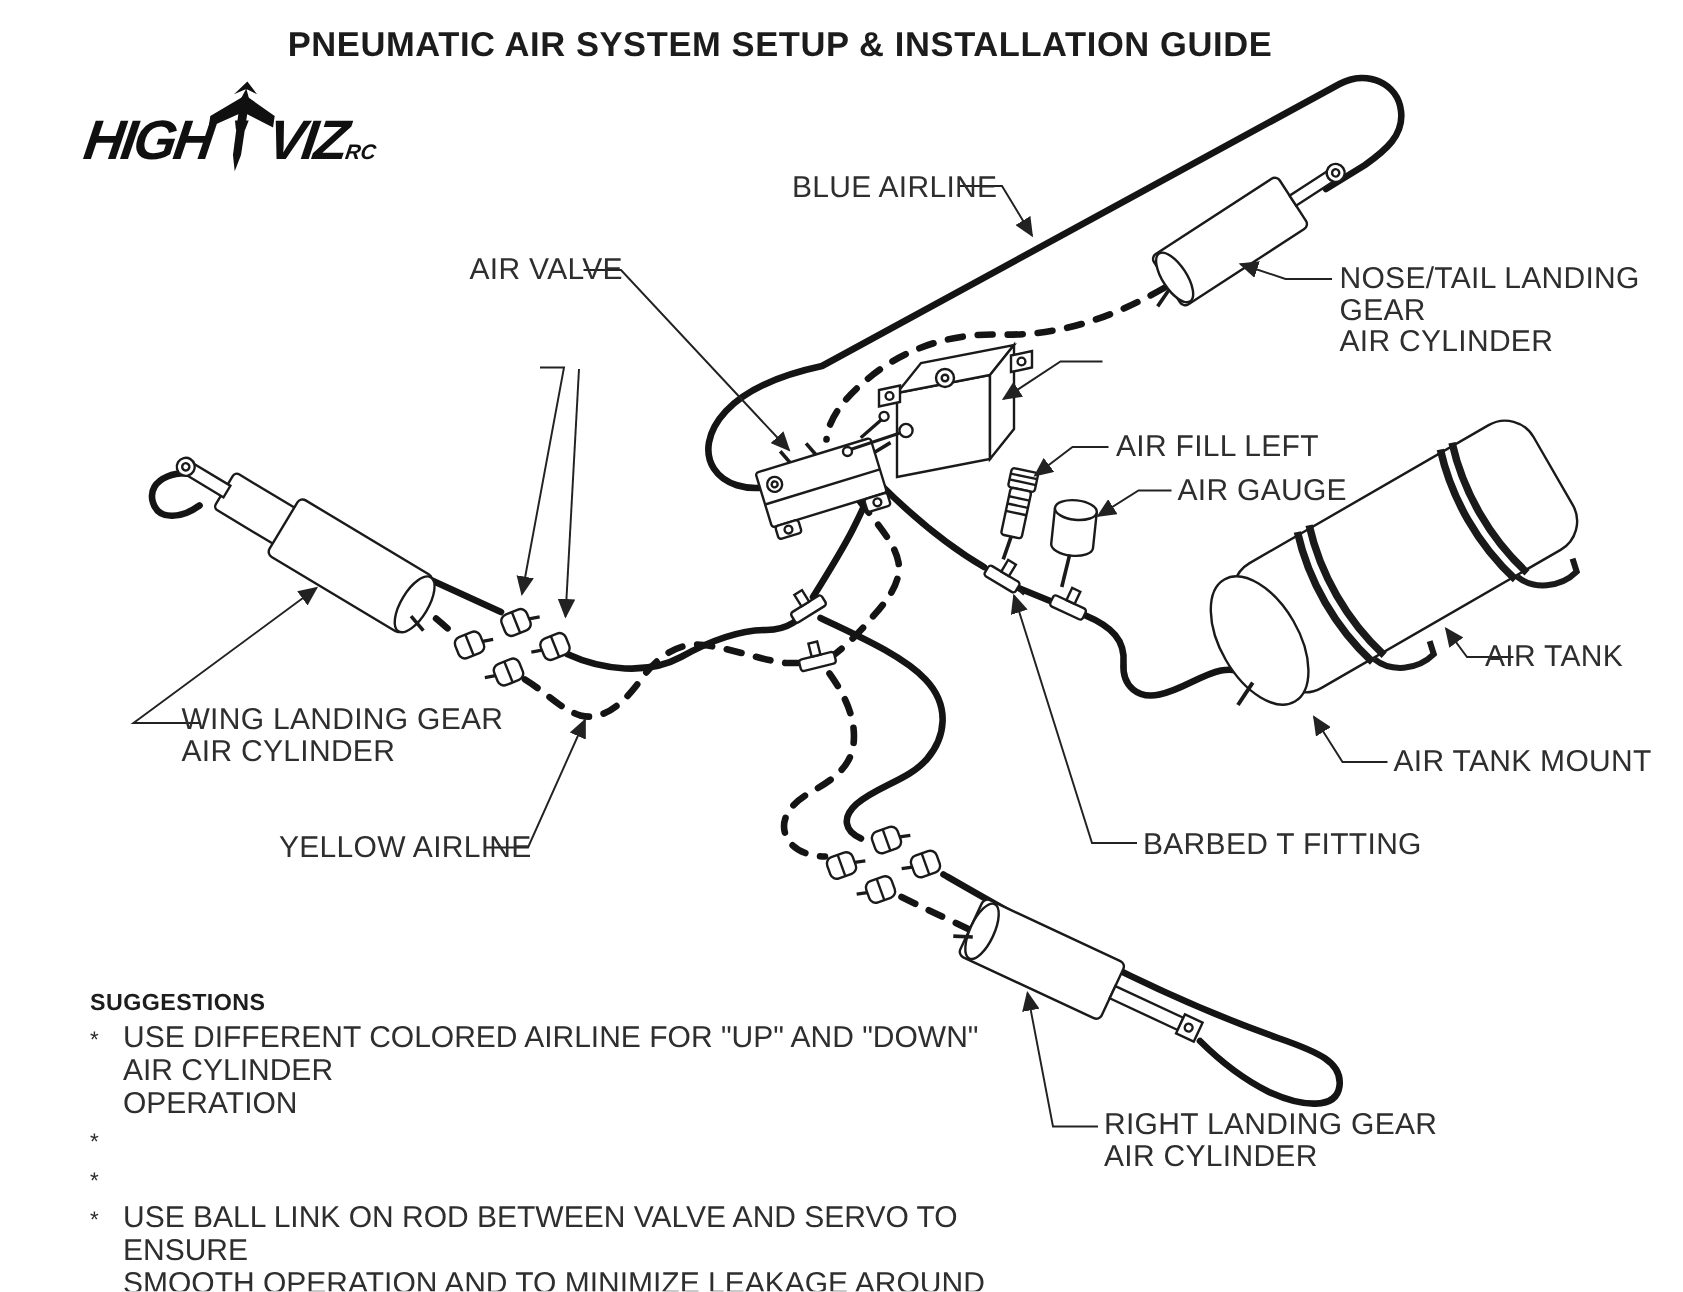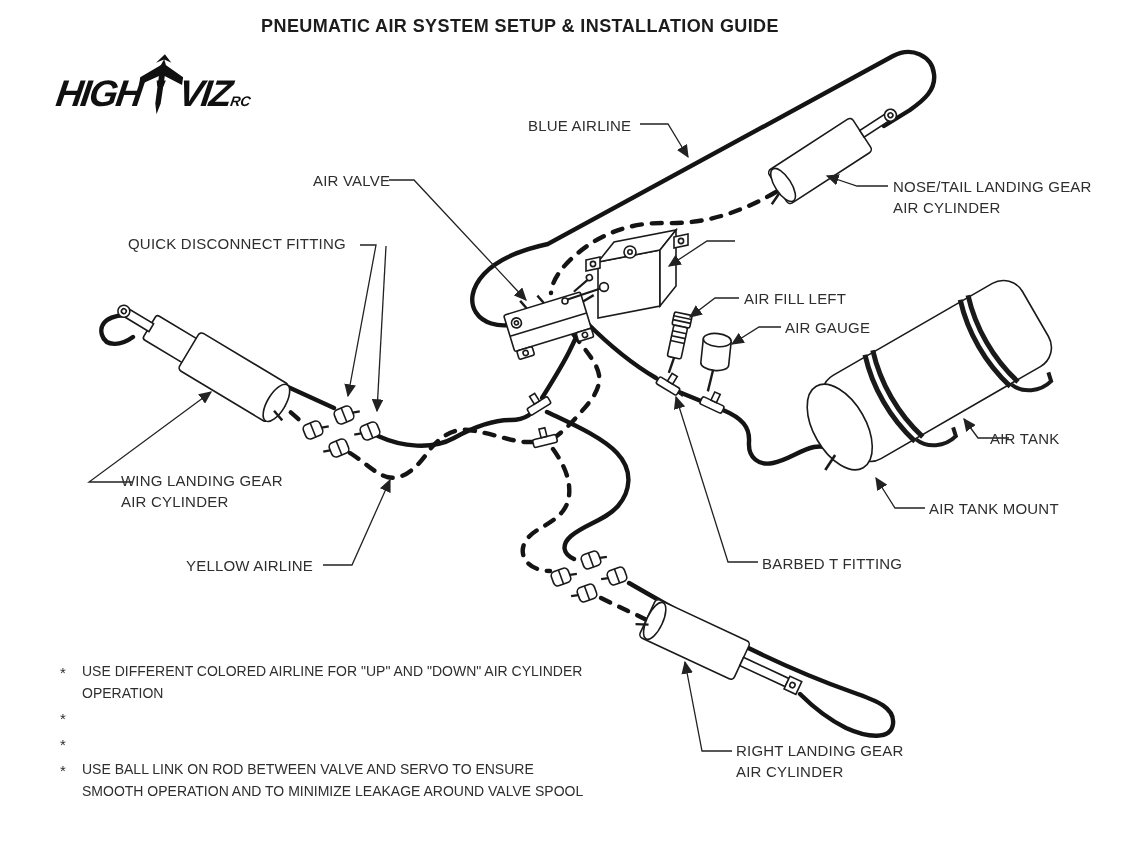"PNEUMATIC AIR SYSTEM SETUP &" .title { font-size: 18px -> 23px }
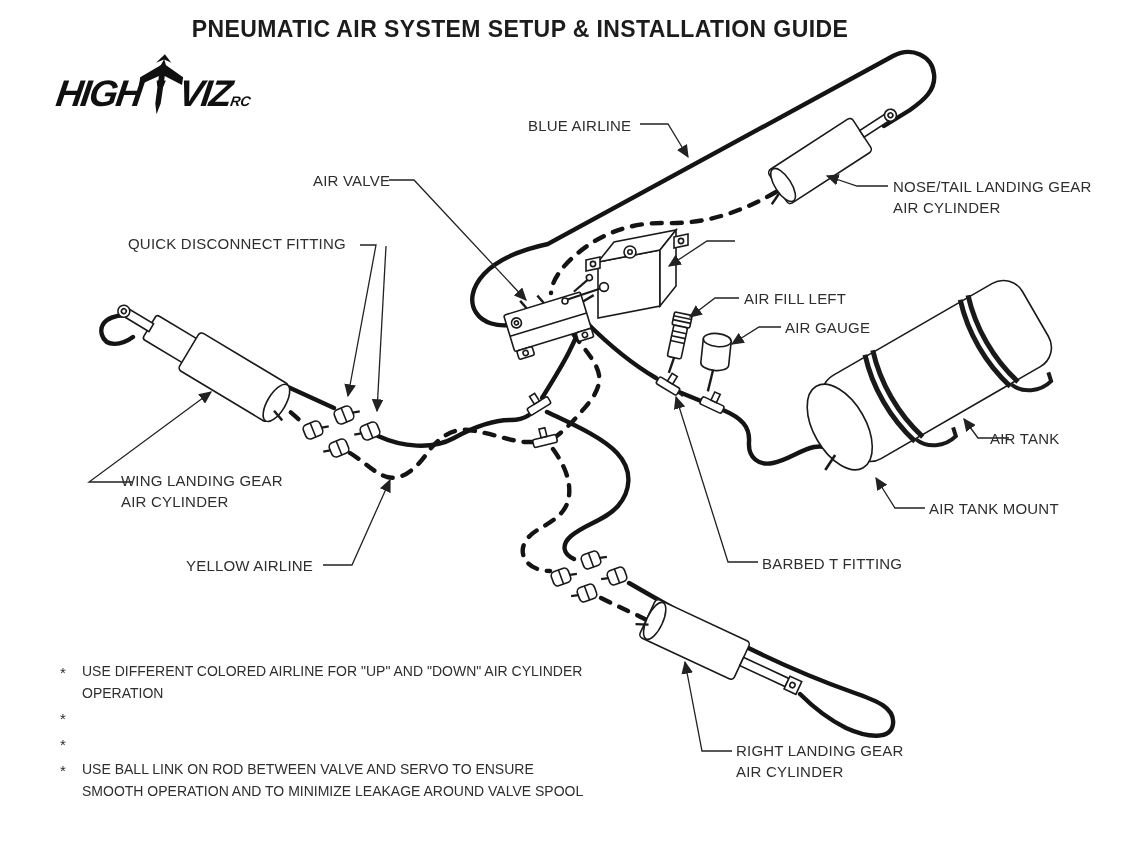"BLUE AIRLINE" .lbl { font-size: 15px -> 20px }
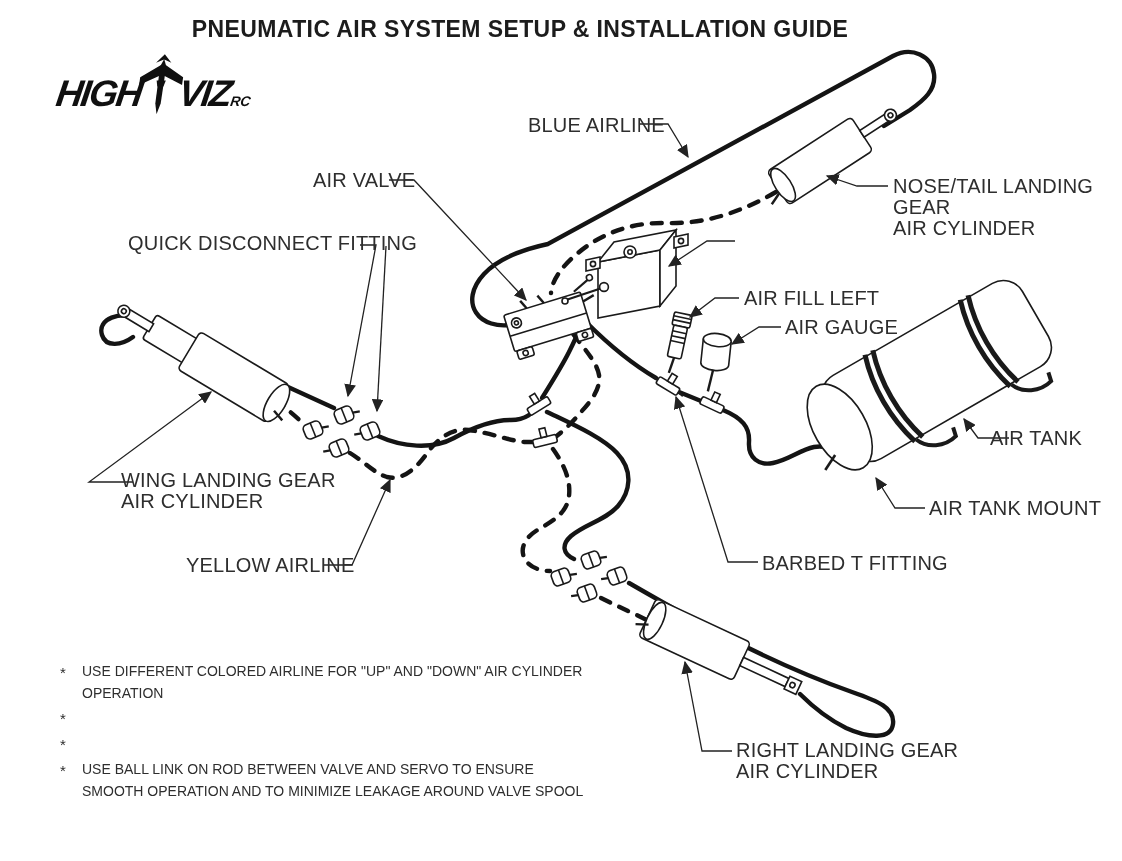"QUICK DISCONNECT FITTING" div.lbl { html: <div>QUICK DISCONNECT FITTING</div> -> none }
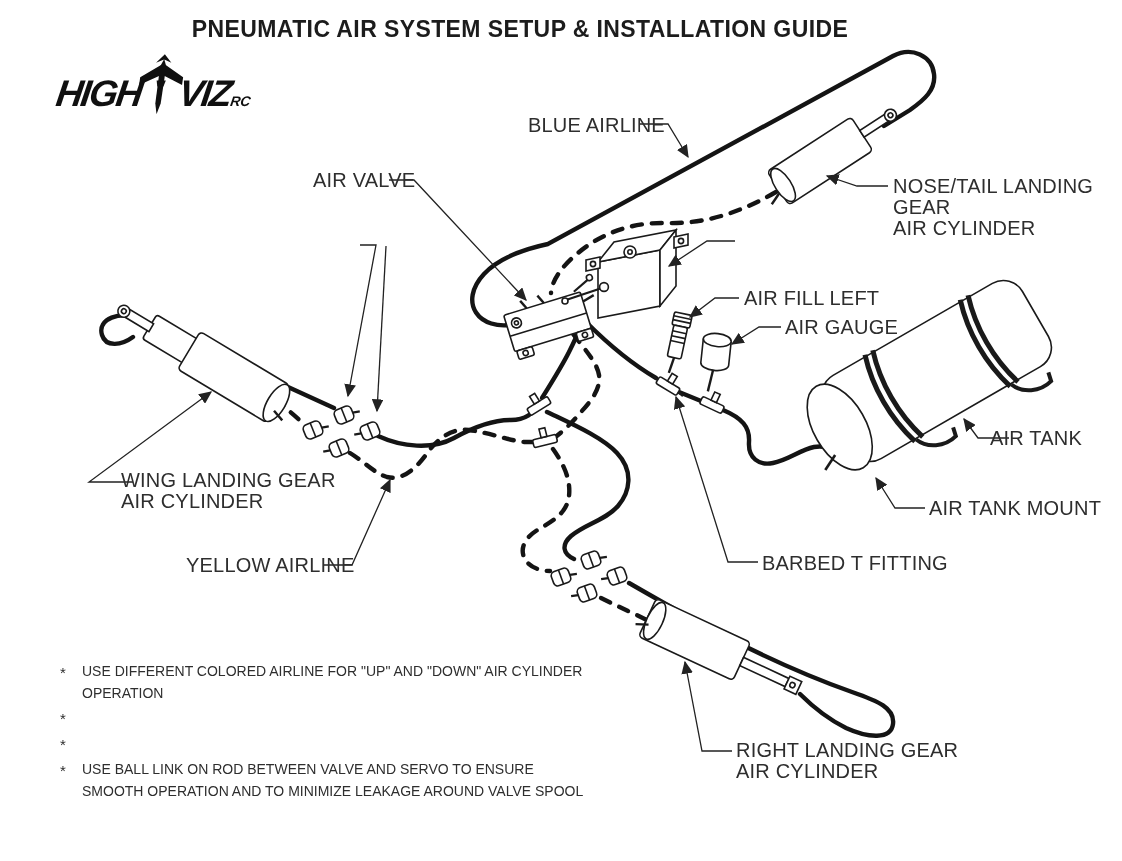"SUGGESTIONS" div.head { html: none -> <div>SUGGESTIONS</div> }
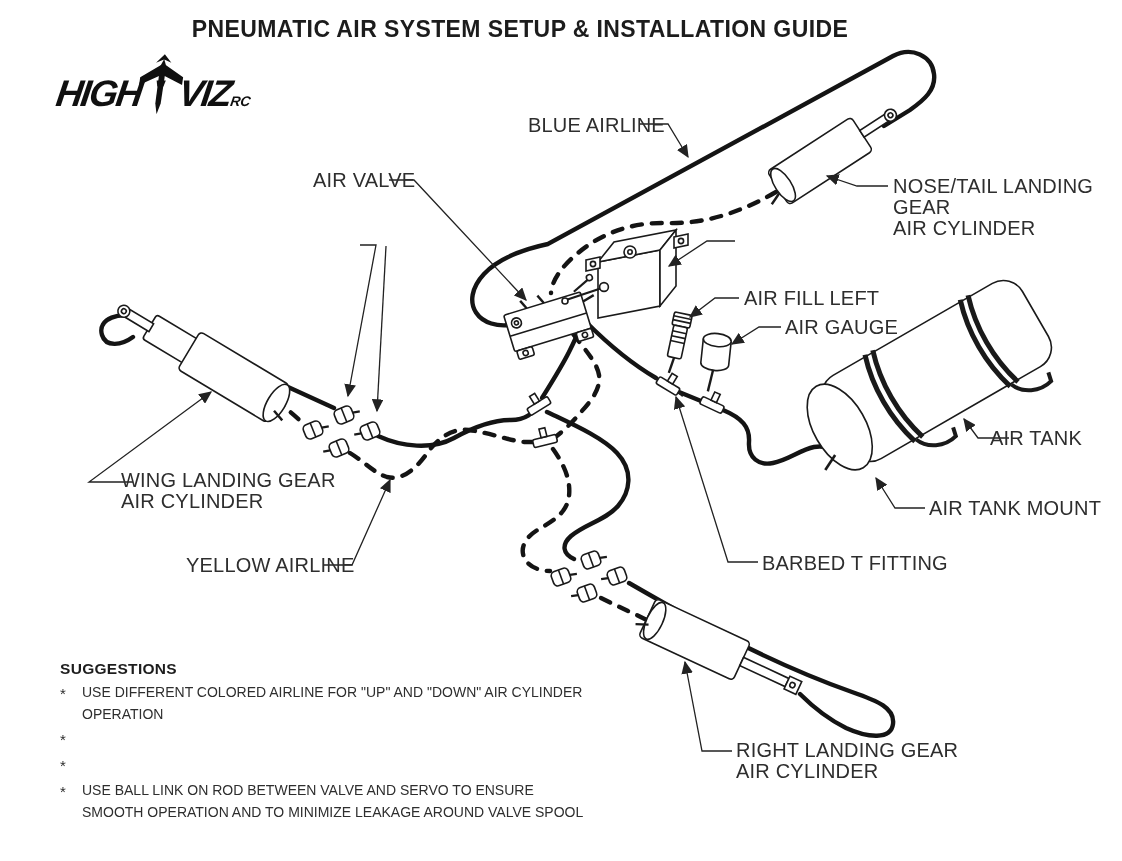"USE DIFFERENT COLORED AIRLINE FOR" .sg-text { font-size: 14px -> 20px }
